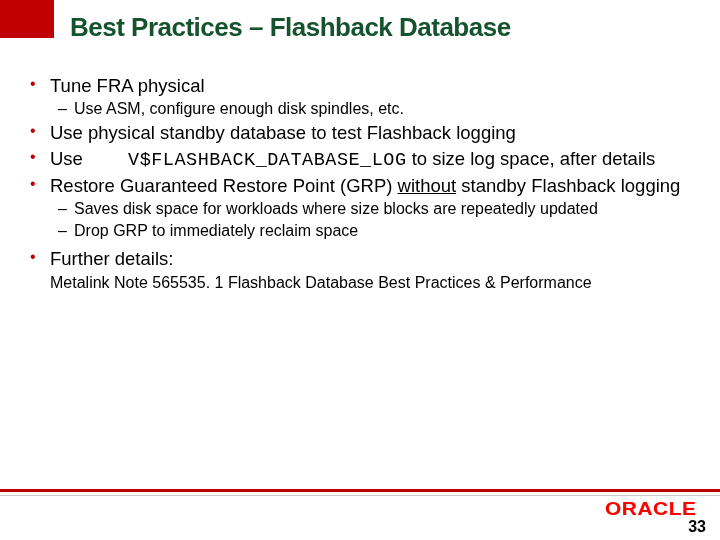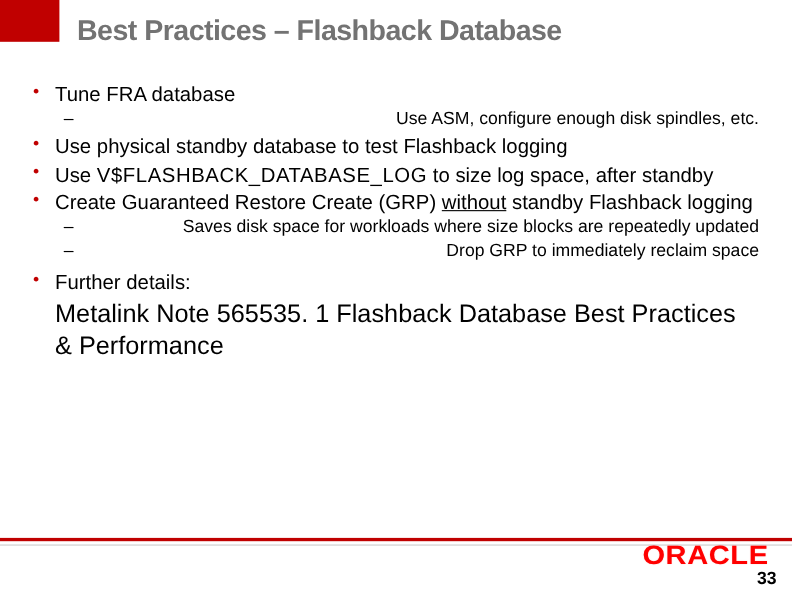"Best Practices – Flashback Database" .title { color: #737373 -> #14532d }
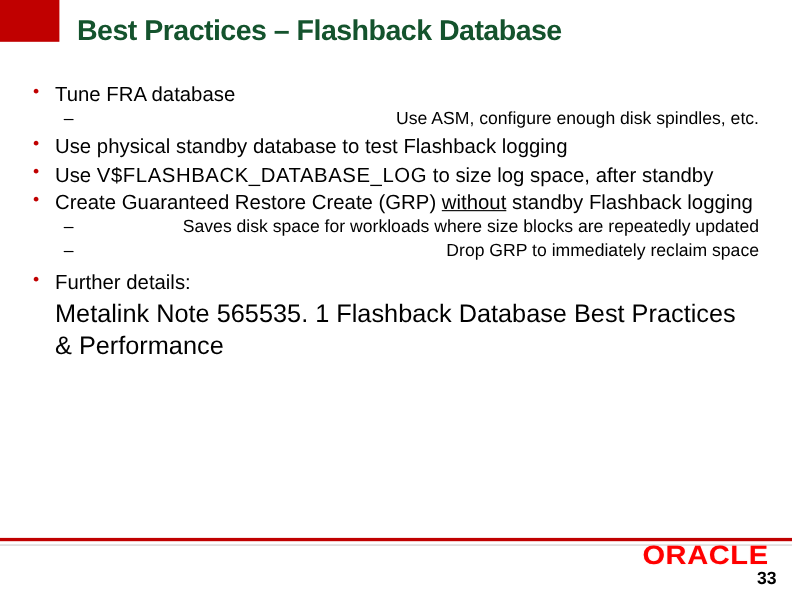"Tune FRA database" div.bullet-text { text: database -> physical }
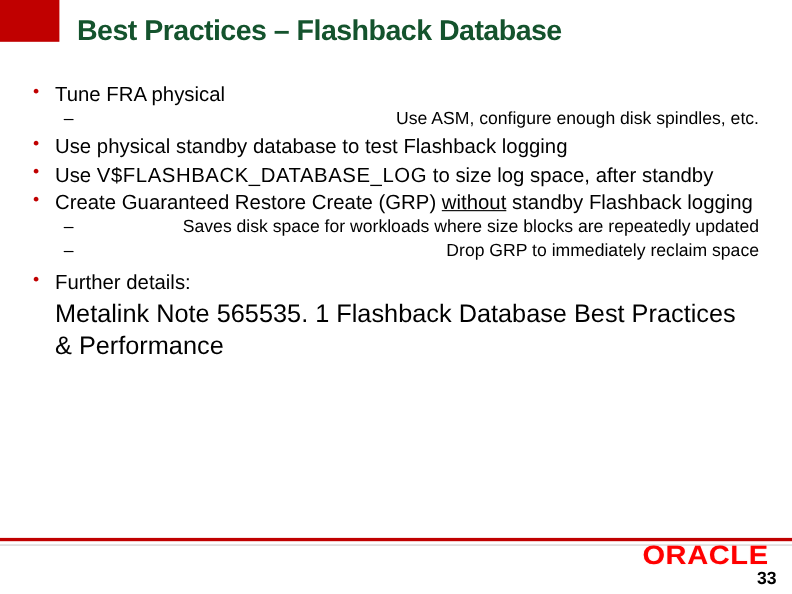"Use ASM, configure enough disk" .sub-text { text-align: right -> none }
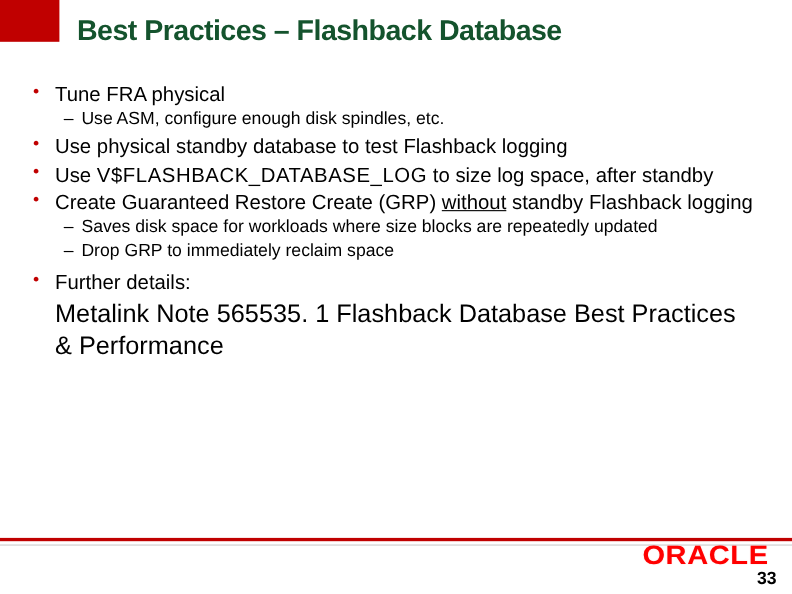"V$FLASHBACK_DATABASE_LOG" .mono { font-family: Liberation Sans, sans-serif -> Liberation Mono, monospace; margin-left: none -> 40px }
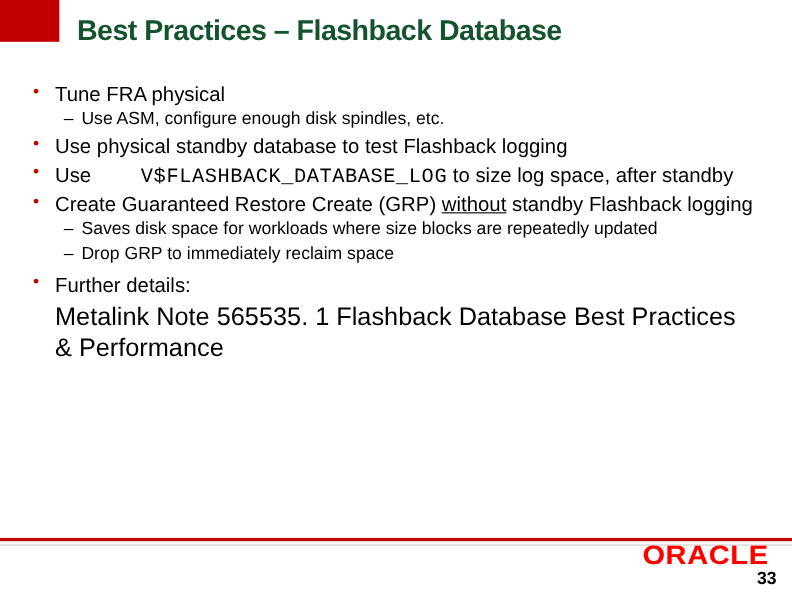"to size log space, after" span { text: standby -> details }
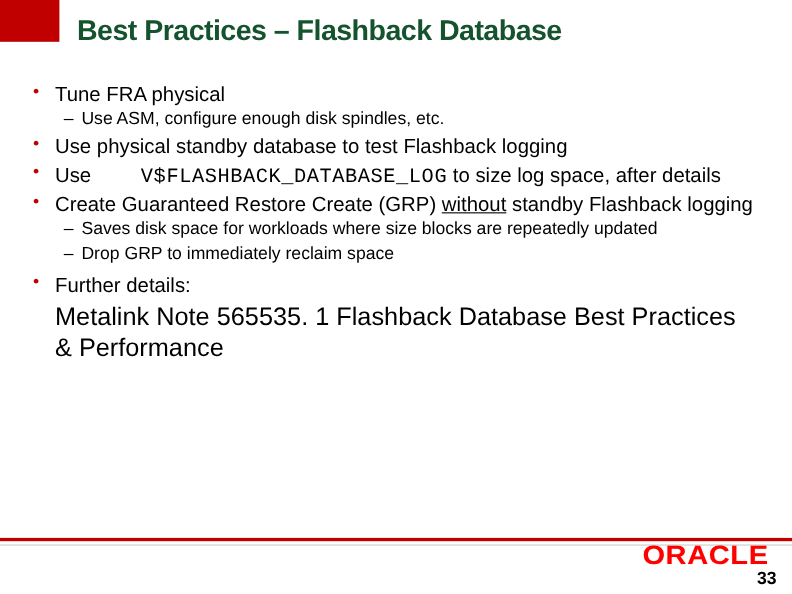"Create Guaranteed Restore Create (GRP)" span { text: Create Guaranteed Restore Create -> Restore Guaranteed Restore Point }
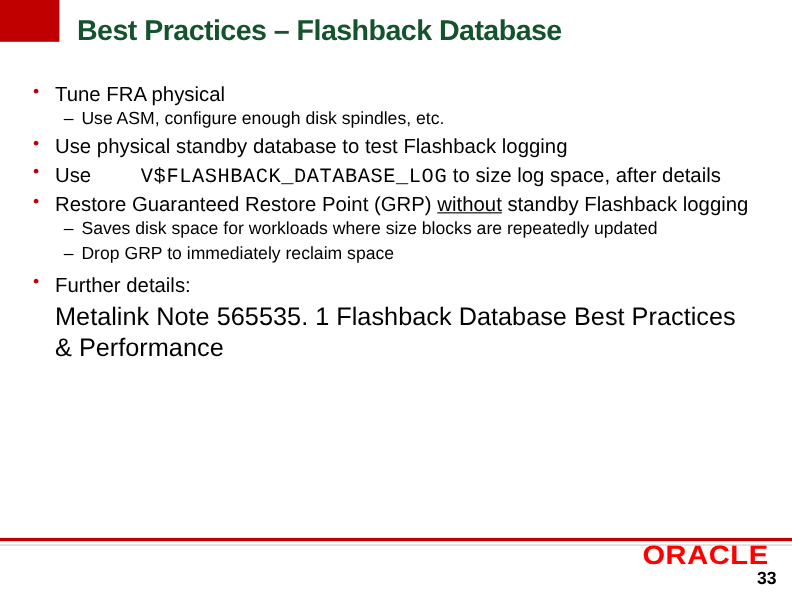"Metalink Note 565535. 1 Flashback" .note-ref { font-size: 23px -> 16px }
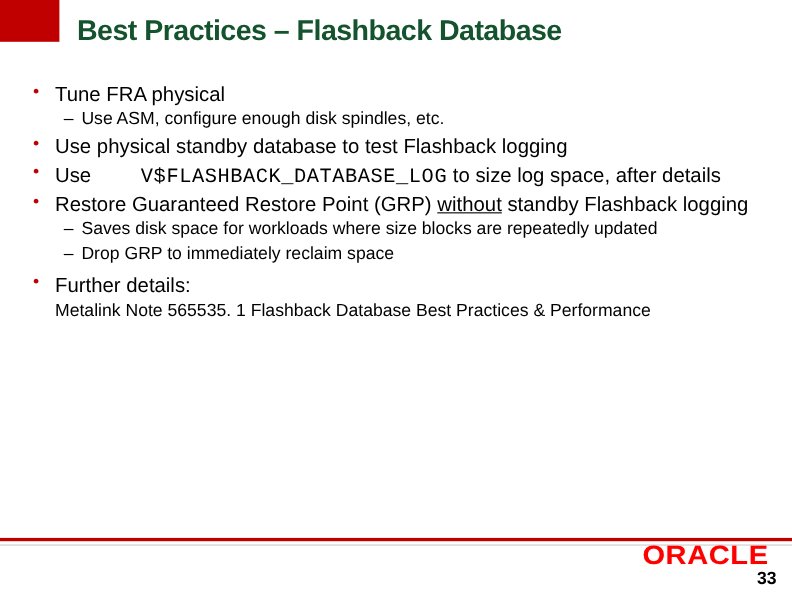"ORACLE" .oracle-logo { font-size: 24px -> 19px }
